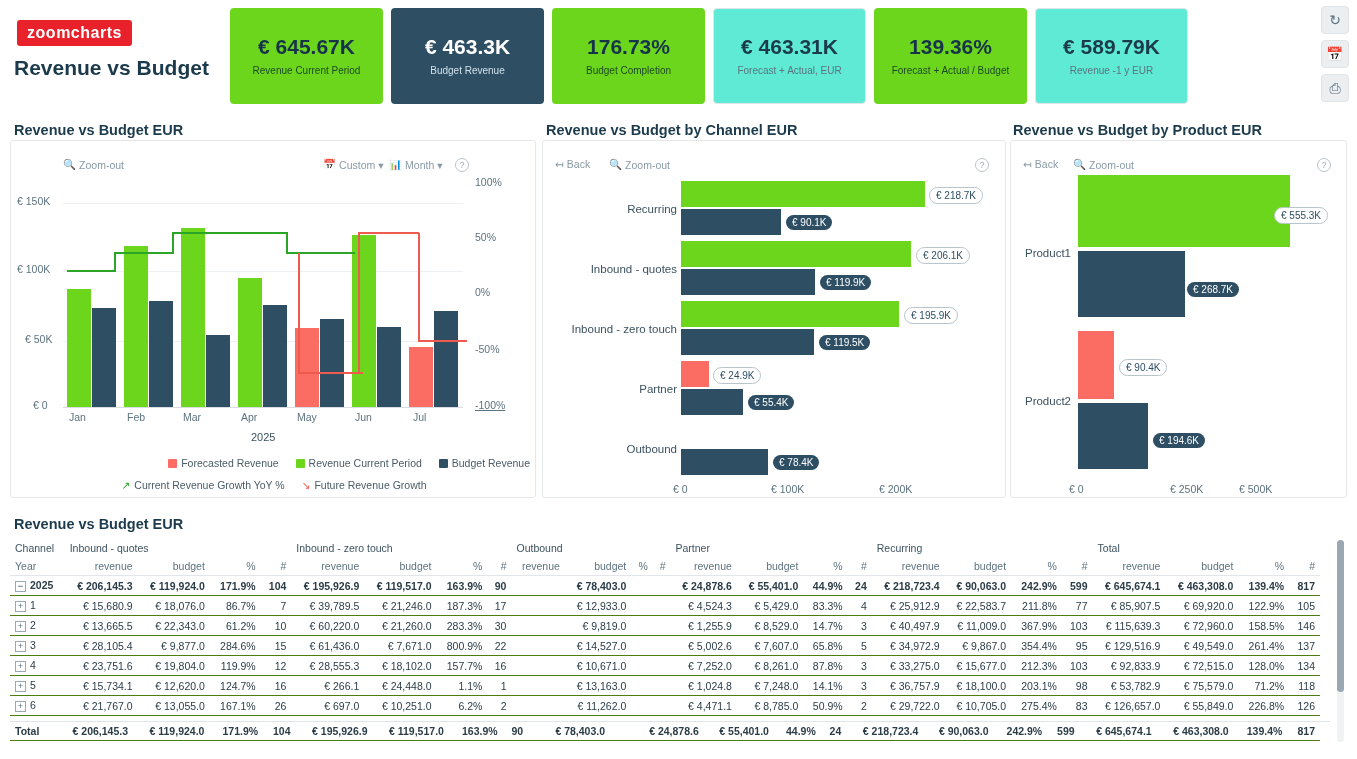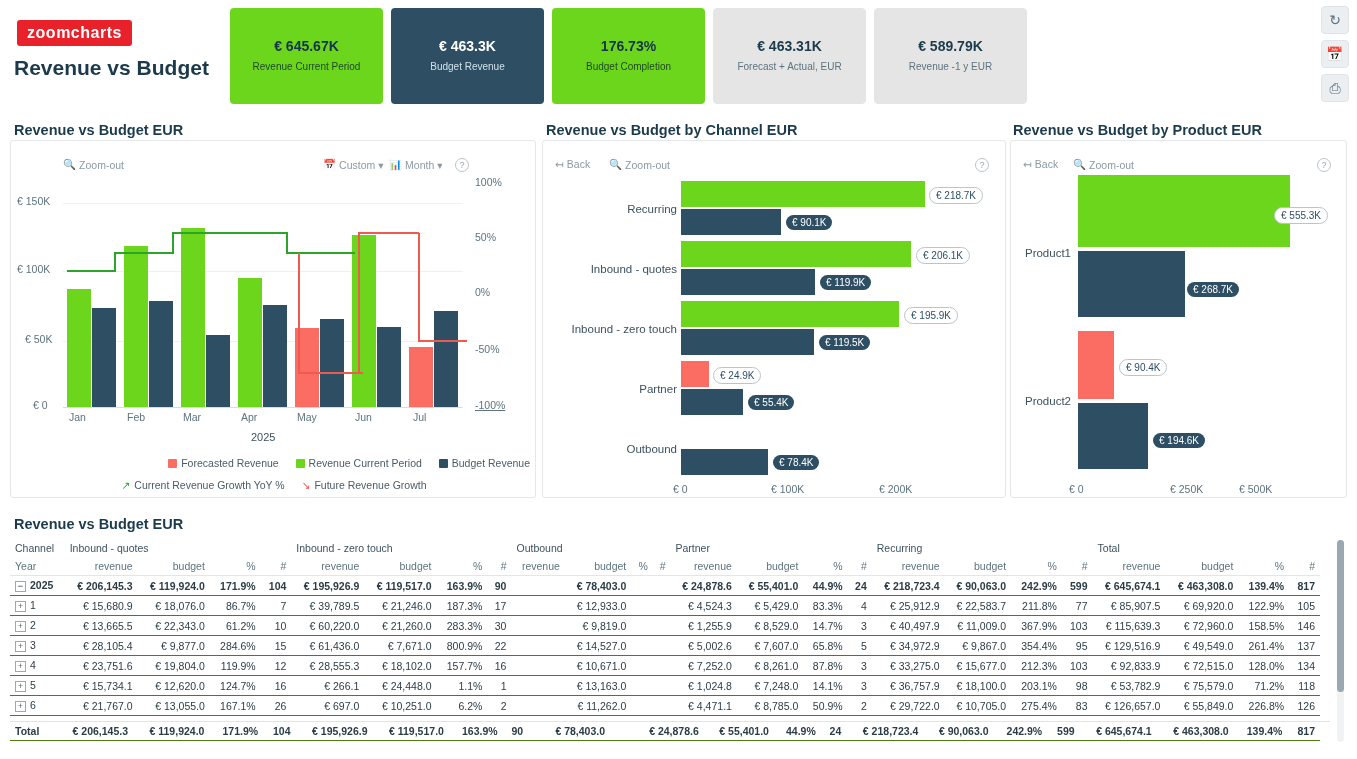"€ 645.67K" .kpi .val { font-size: 14px -> 21px }
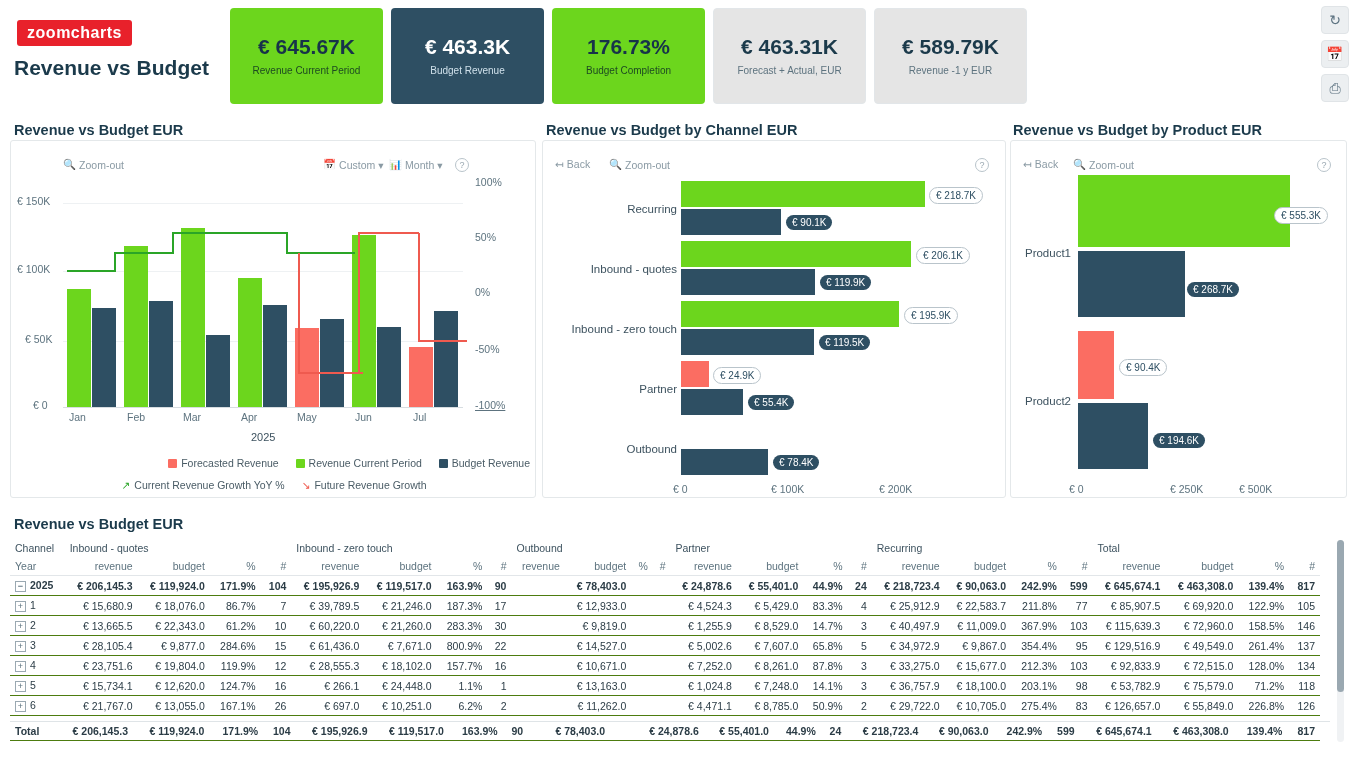"€ 463.31K" .kpi.white { background: #e5e5e5 -> #5eead4 }
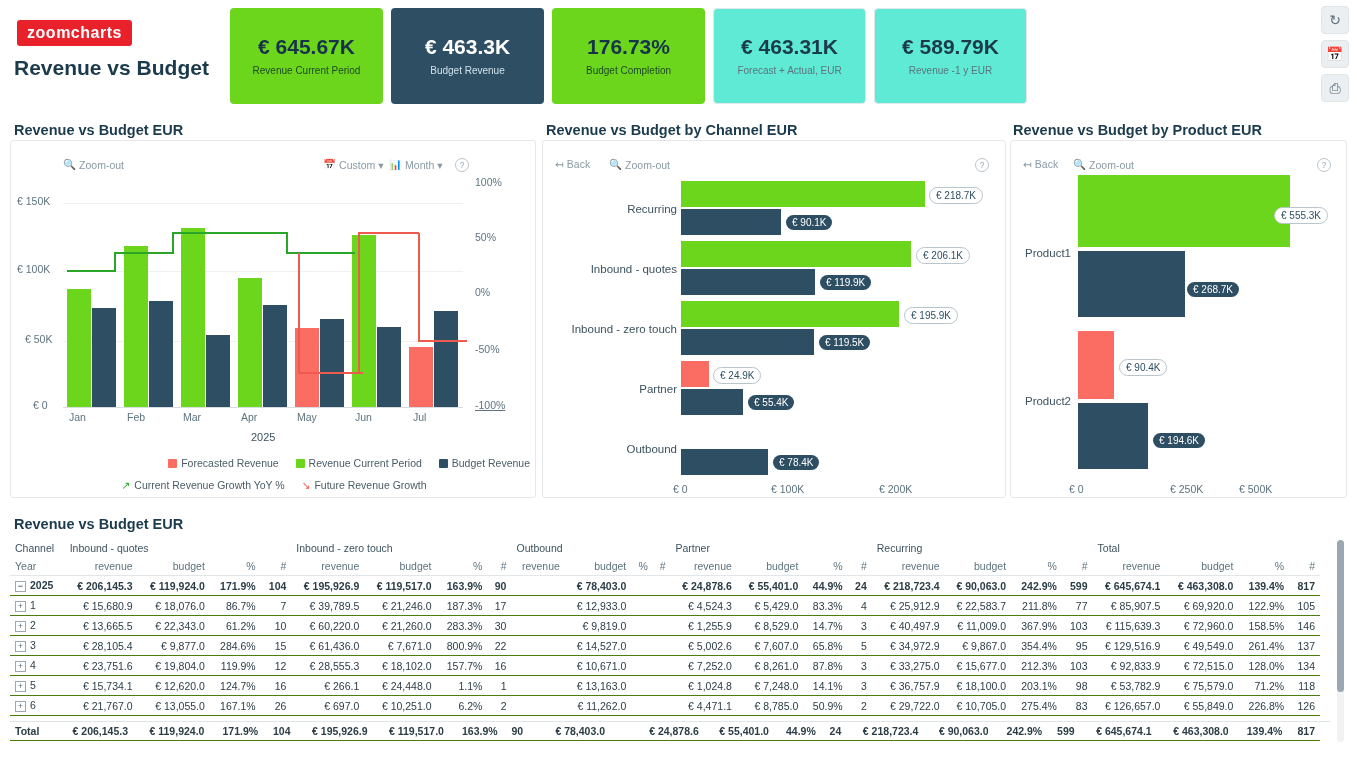"139.36%" div.kpi { html: none -> <div> <div>139.36%</div> <div>Forecast + Actual / Budget</div> </div> }
